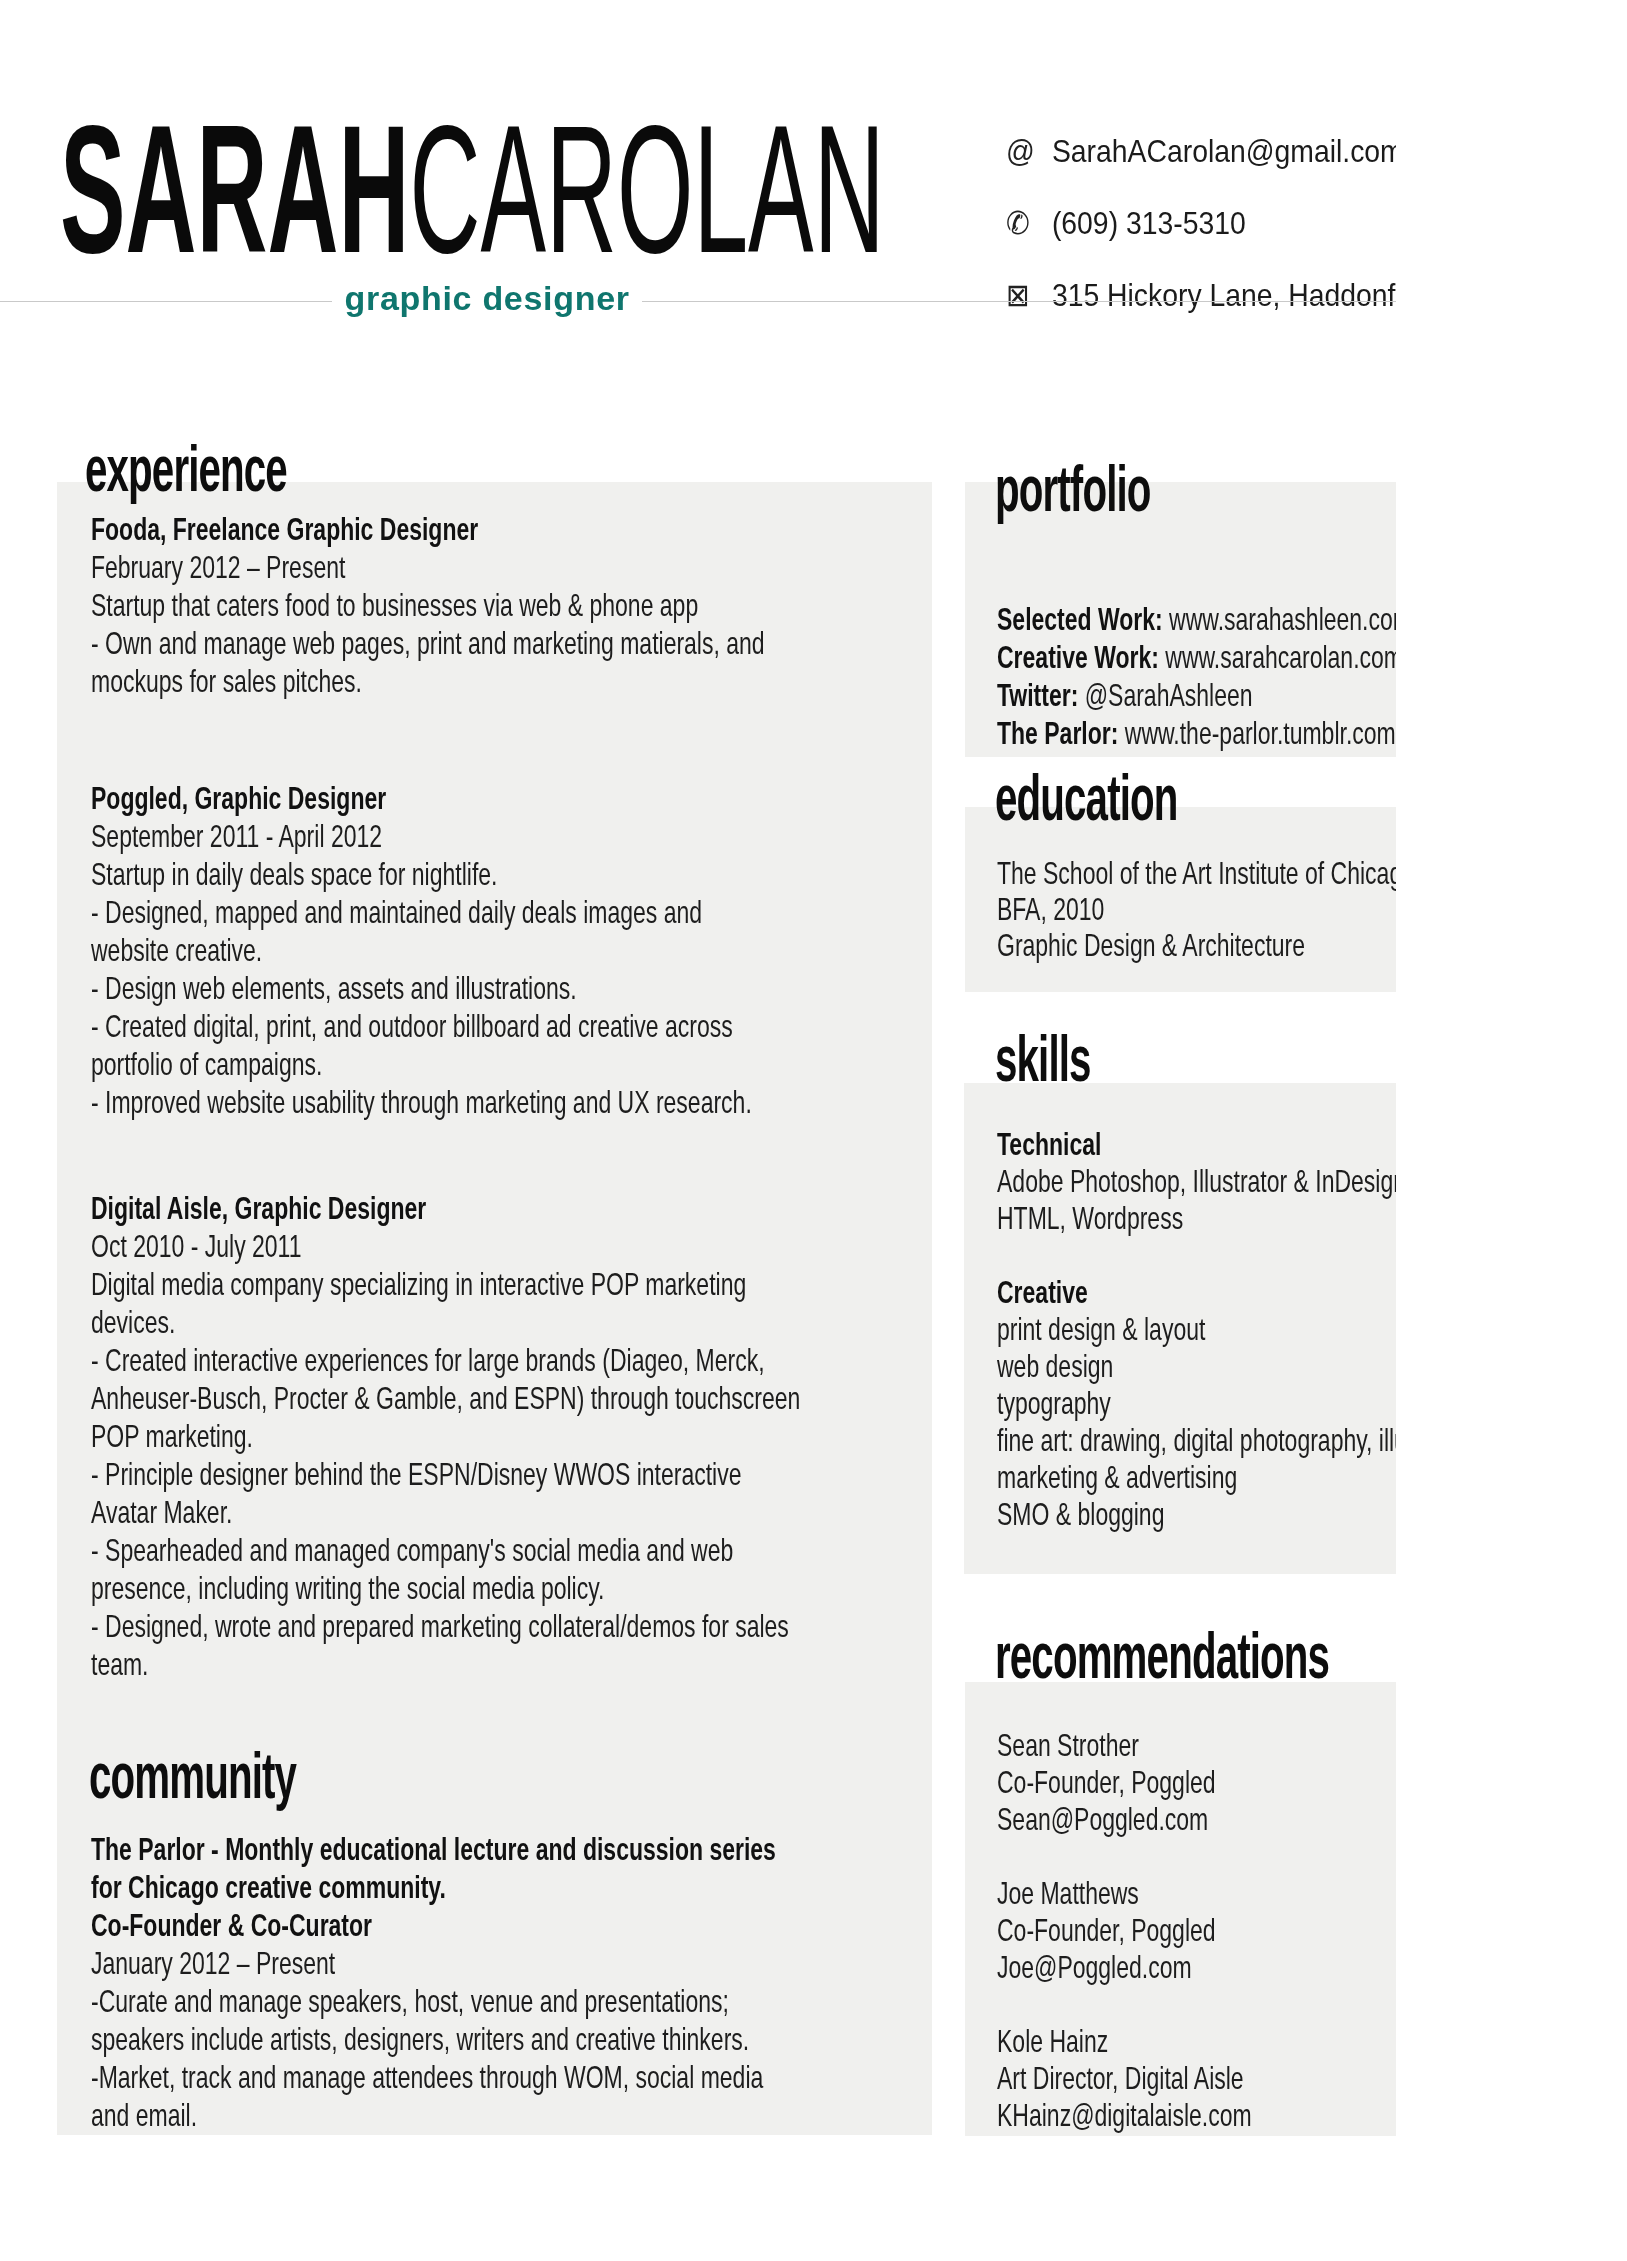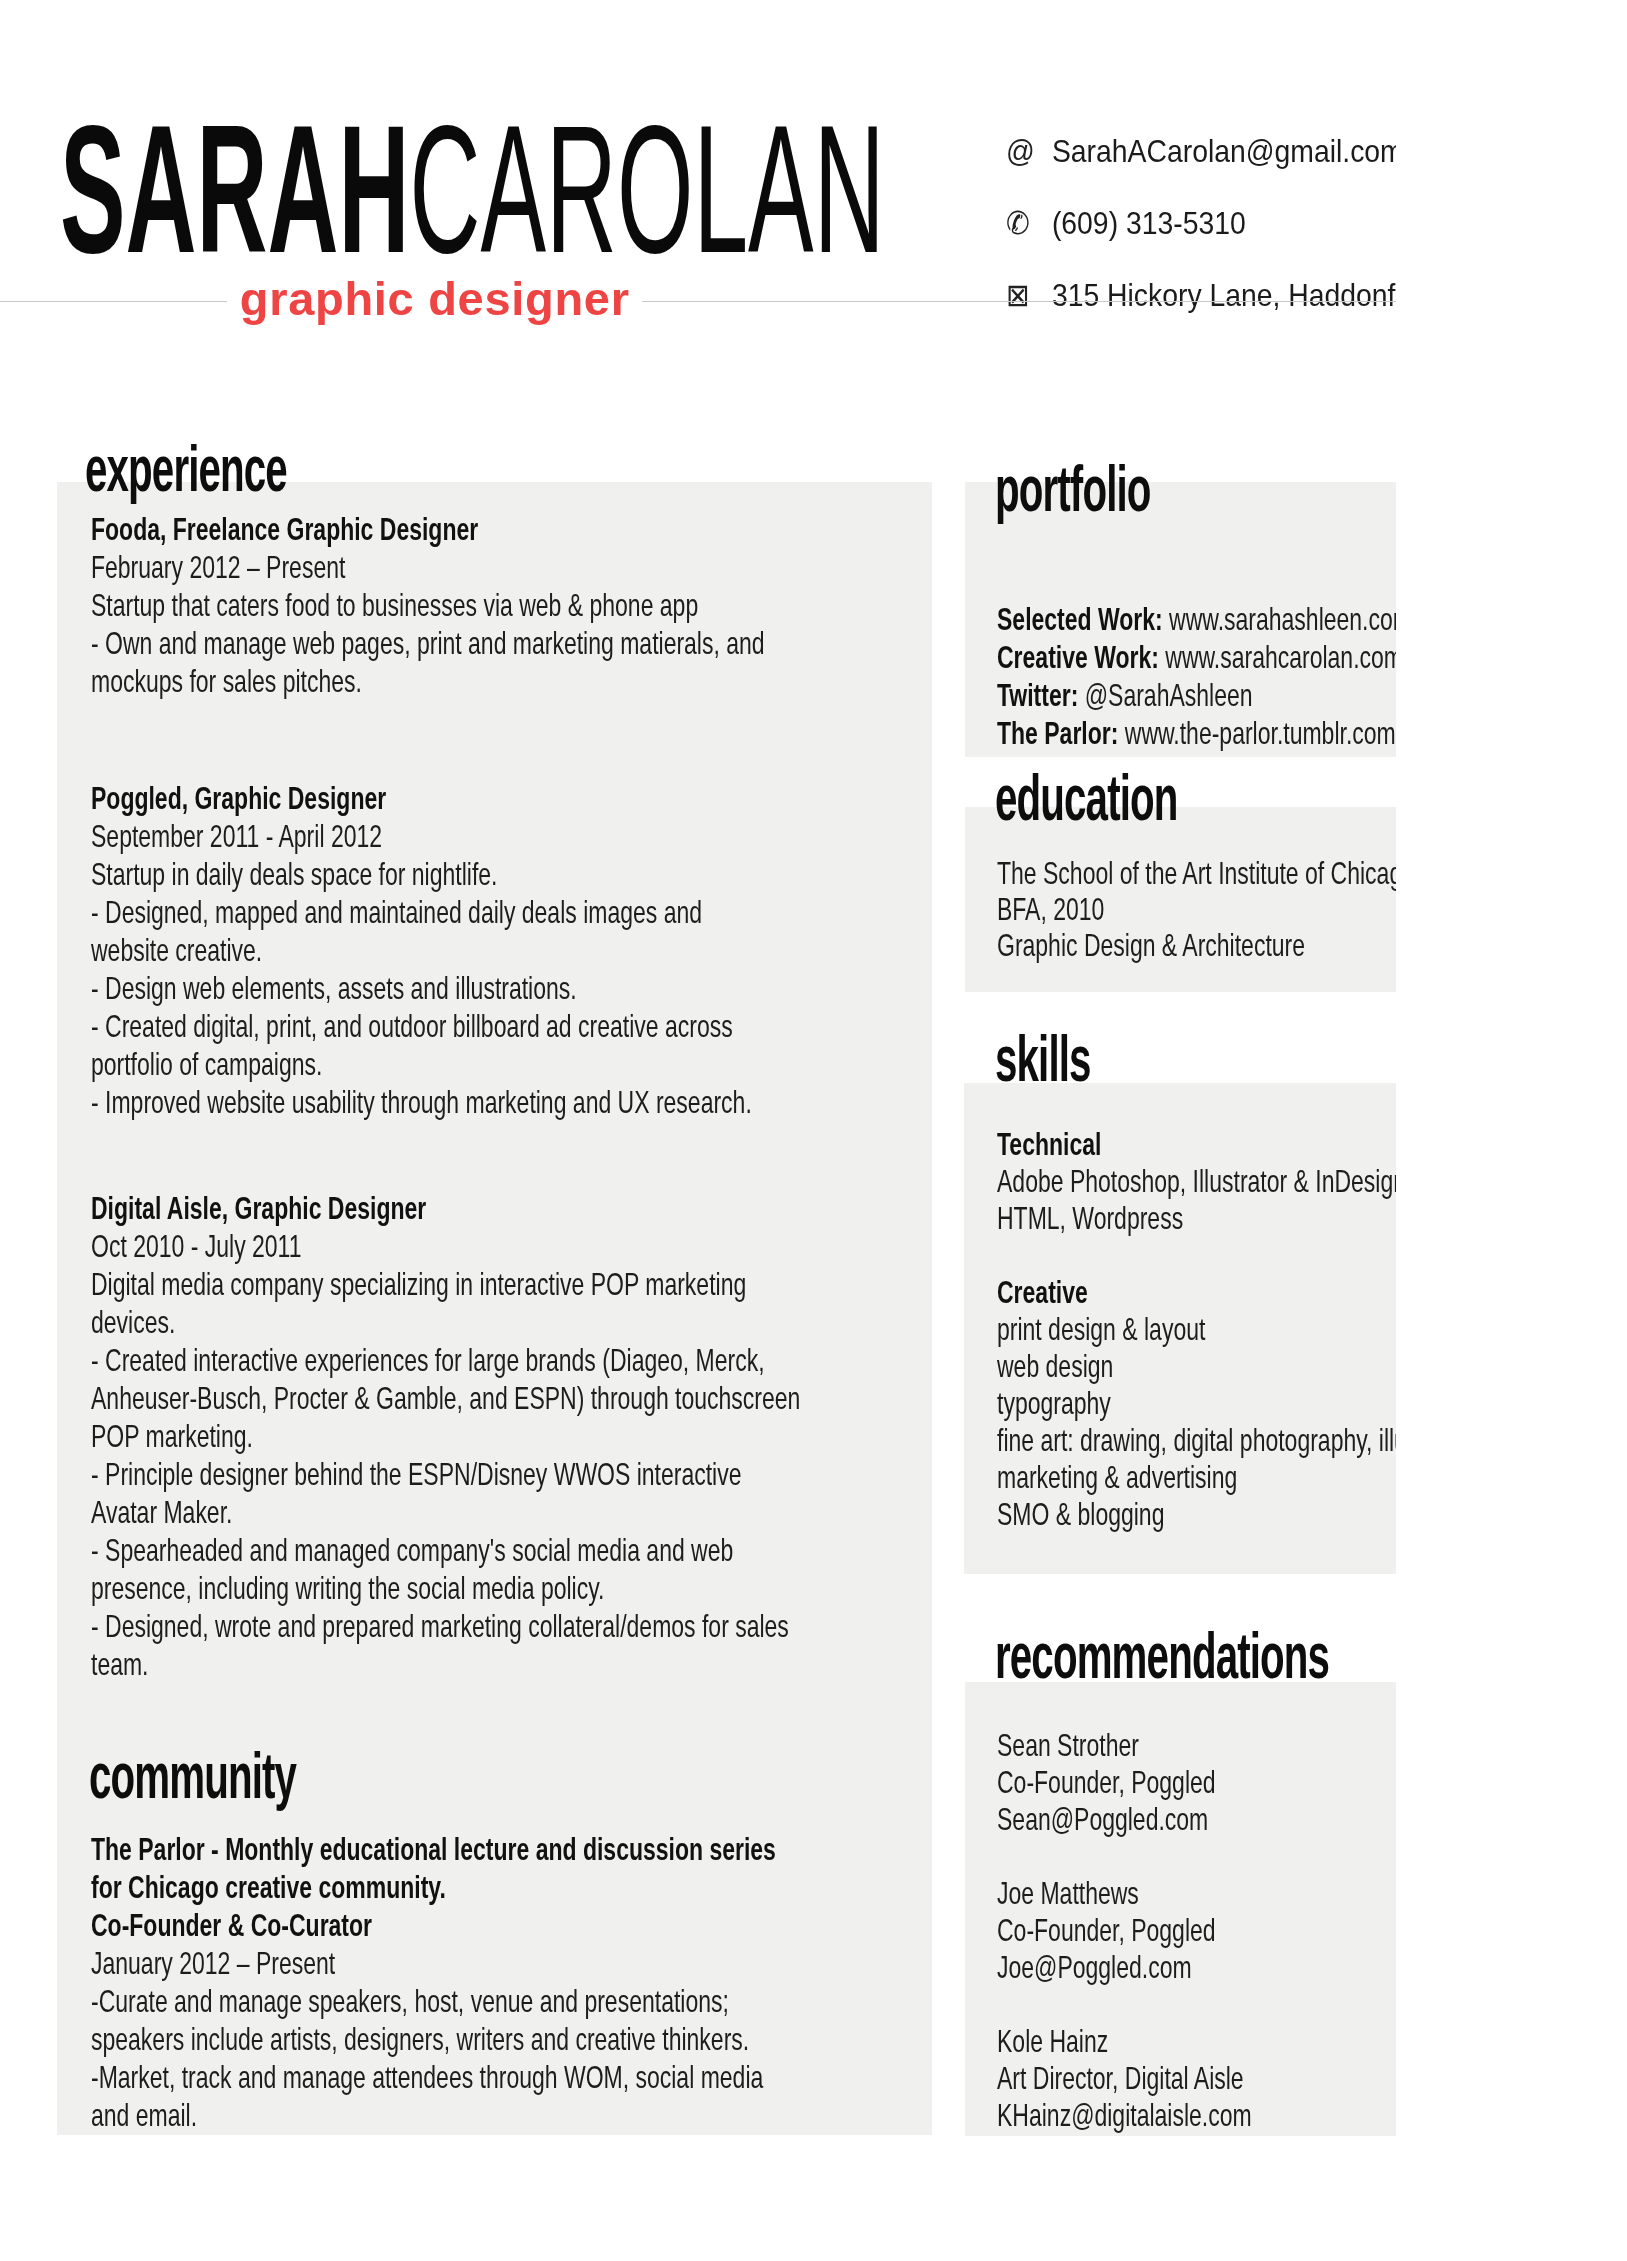"graphic designer" .tagline { color: #ef4444 -> #0f766e; font-size: 47px -> 34px }
